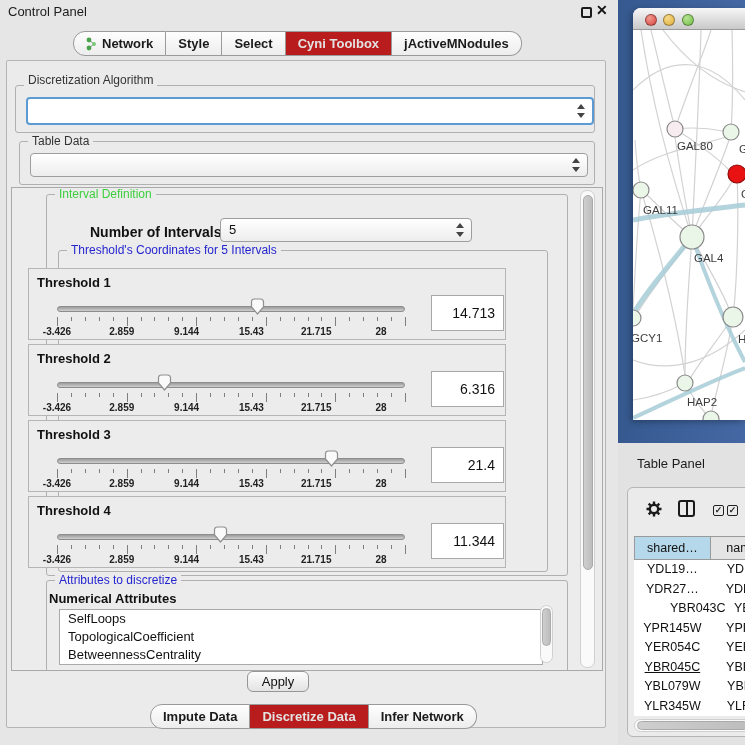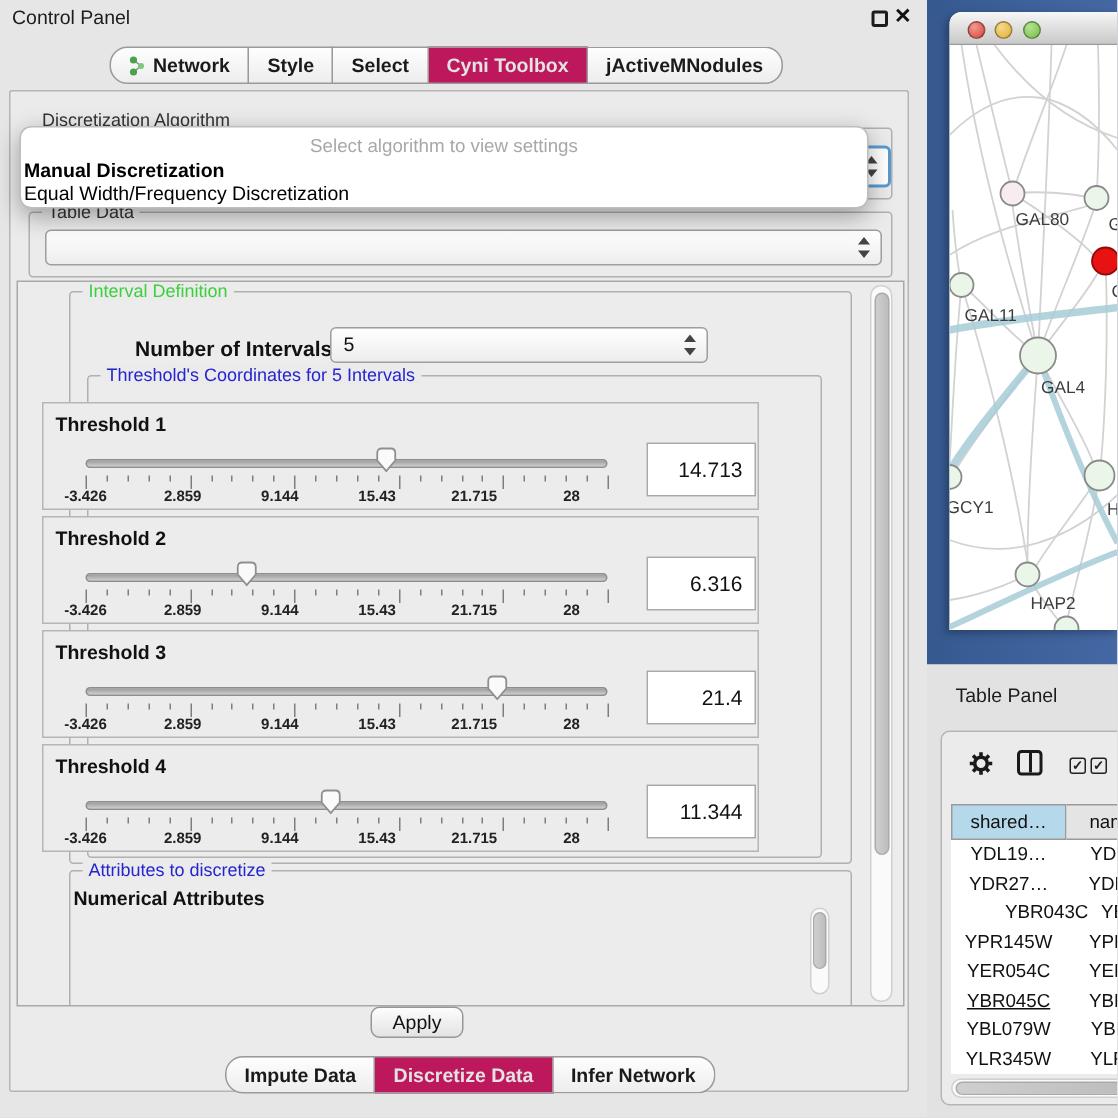"Cyni Toolbox" .tab.selected { background: #be185d -> #b91c1c }
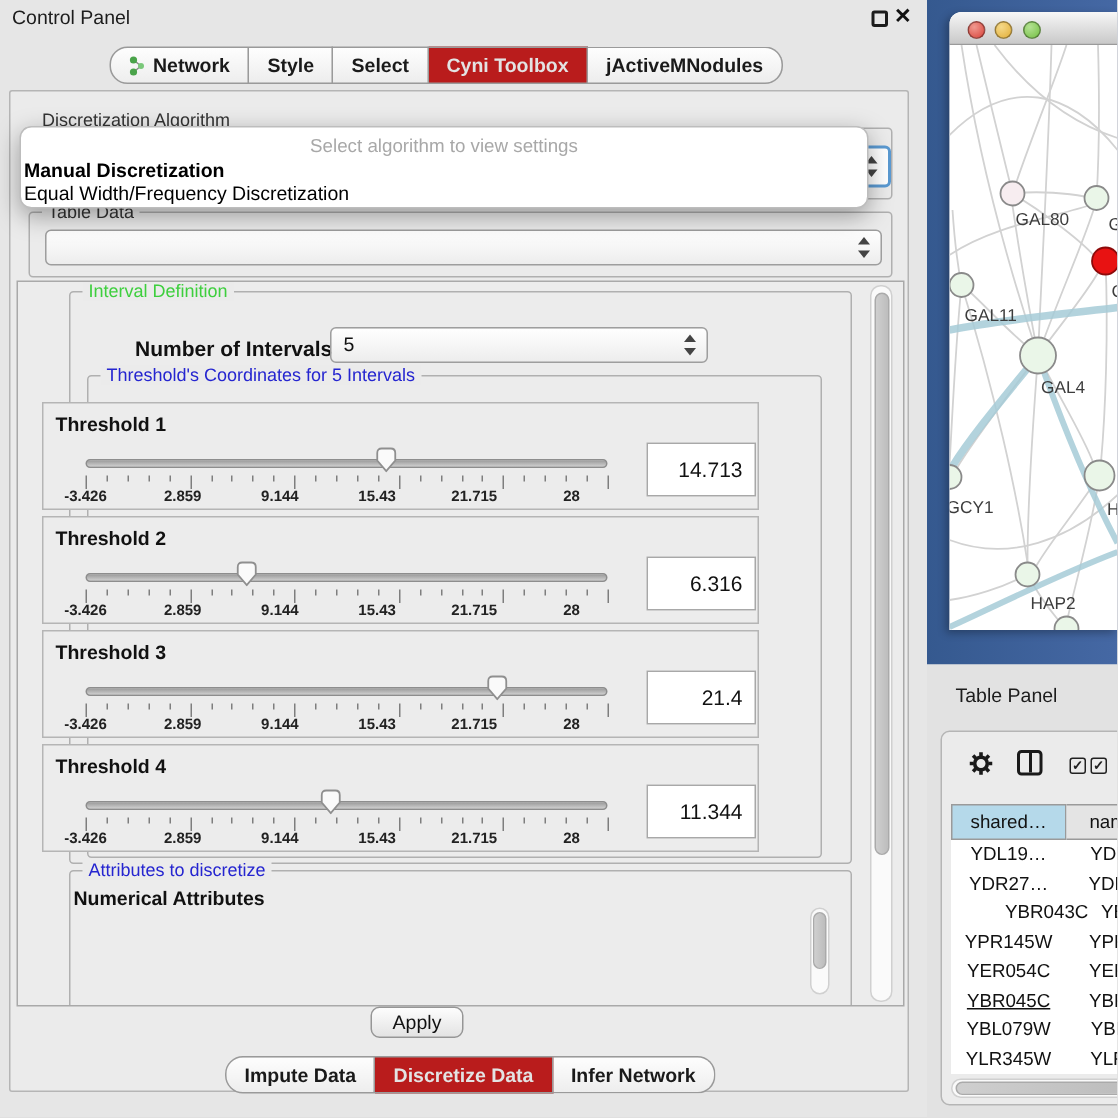"Select algorithm to view settings" div.abs { html: <div> <div>Select algorithm to view settings</div> <div>Manual Discretization</div> <div>Equal Width/Frequency Discretization</div> </div> -> none }
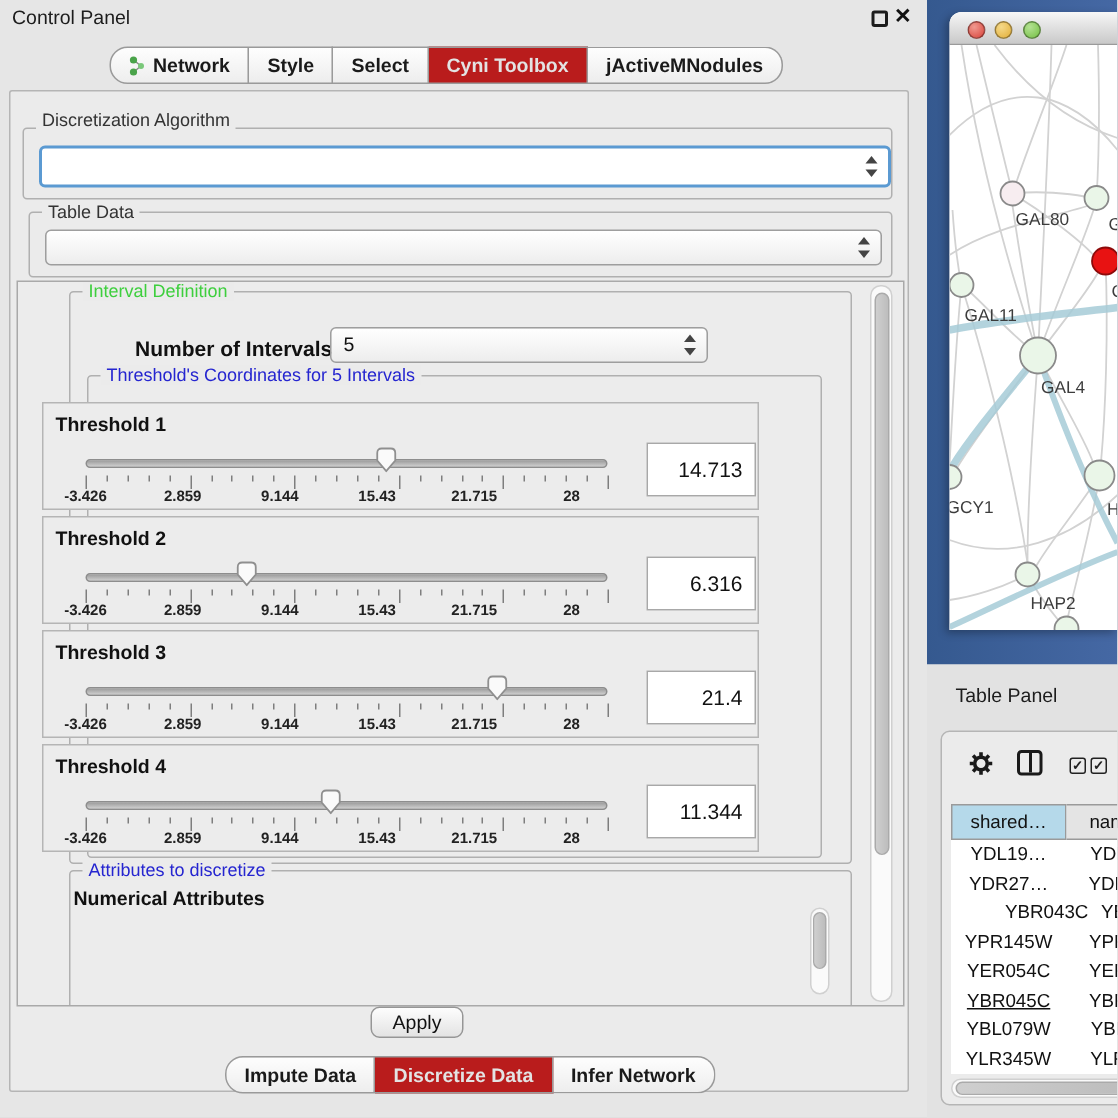"SelfLoops" div.attr-list { html: none -> <div> <div>SelfLoops</div> <div>TopologicalCoefficient</div> <div>BetweennessCentrality</div> </div> }
